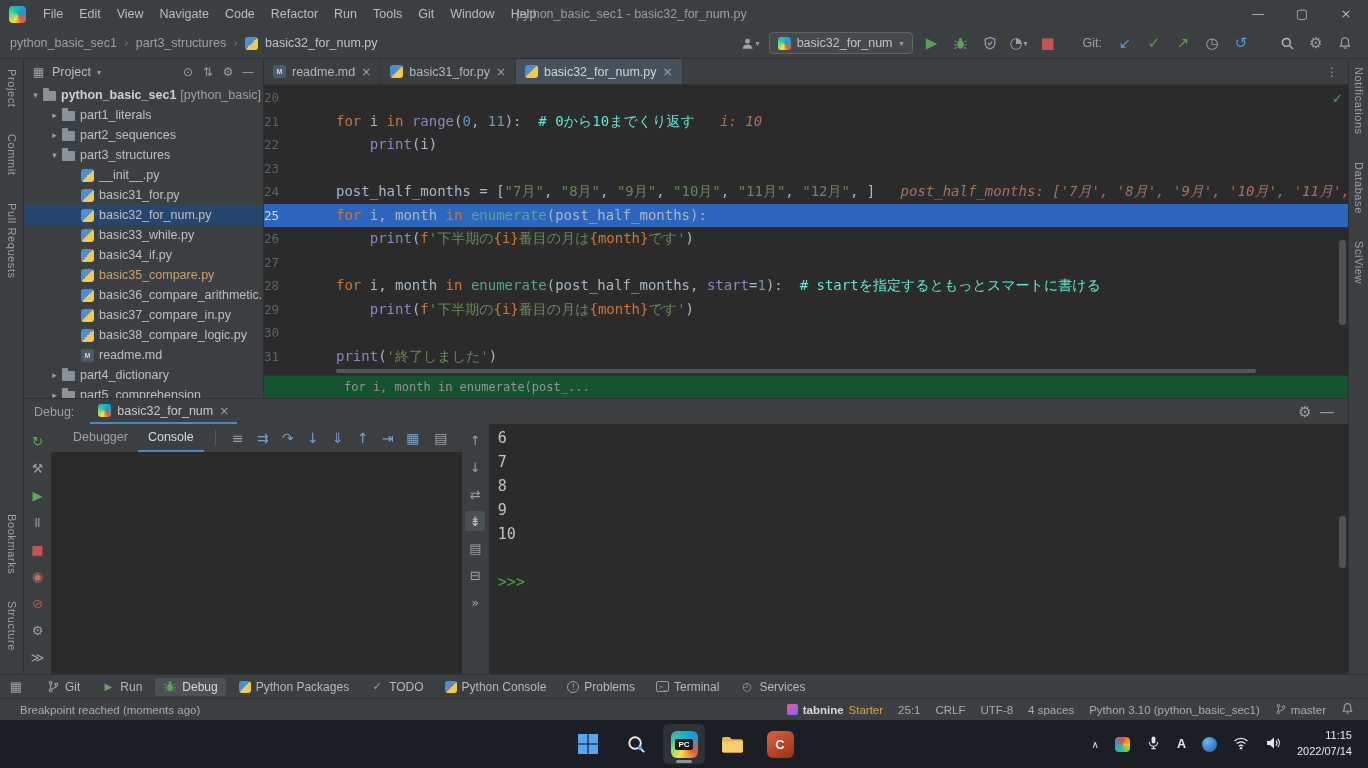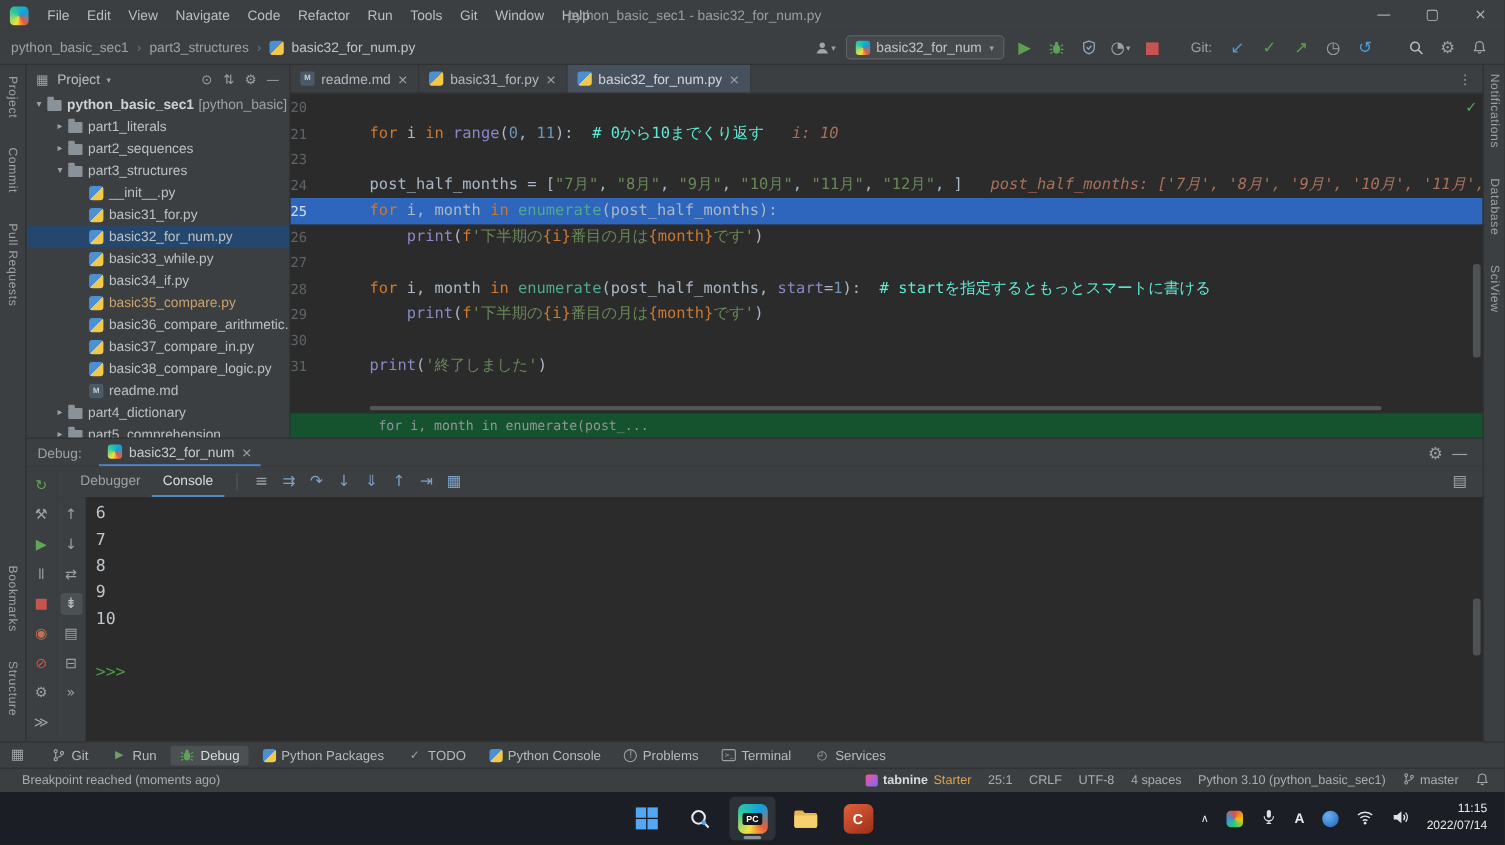"22" div.code-row { html: none -> <div><span>22</span><span><span> </span><span>print</span><span>(i)</span></span></div> }
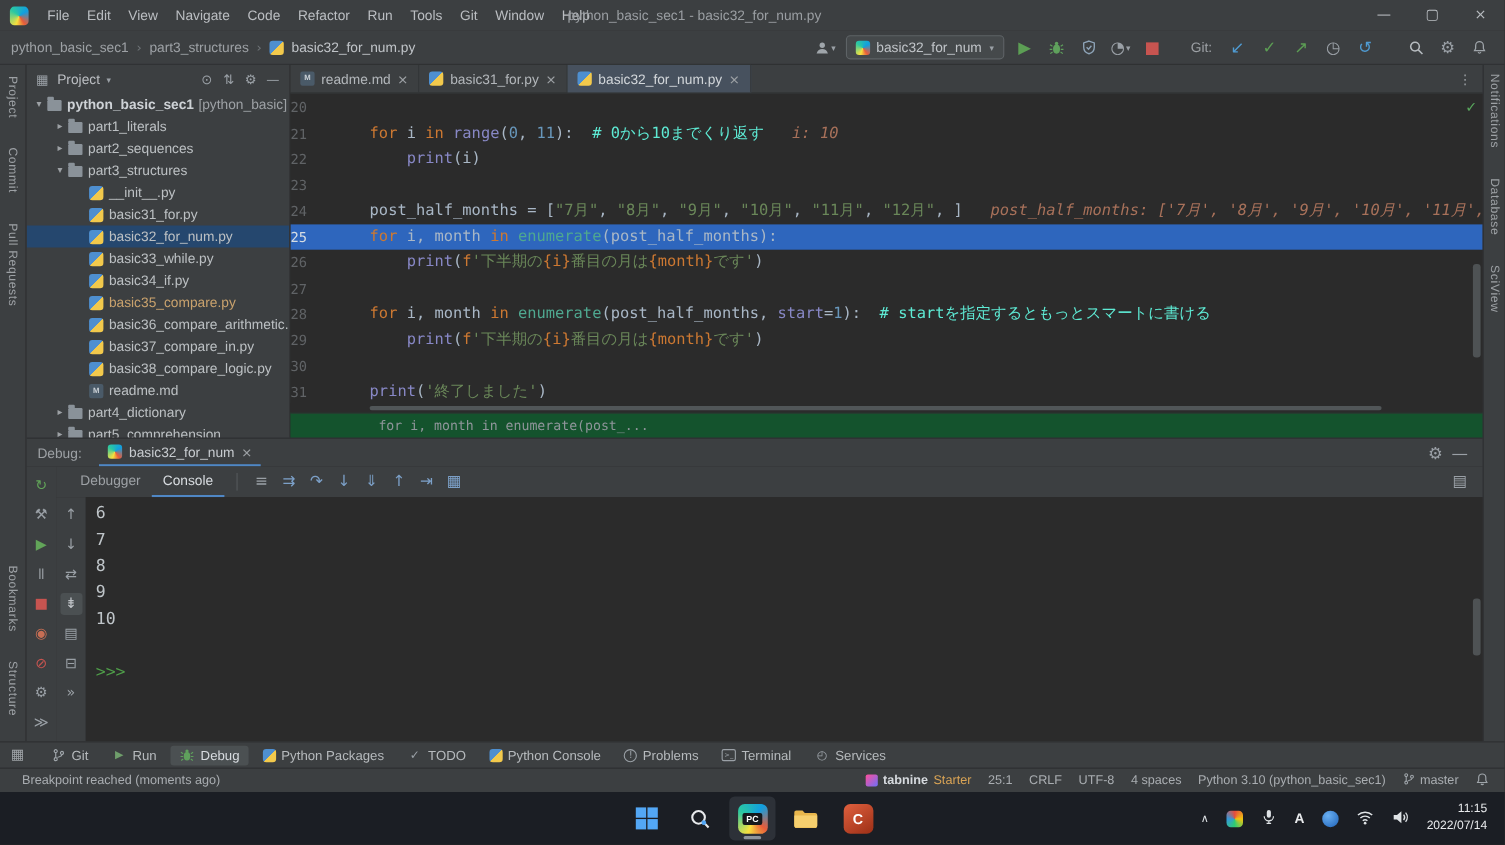"Debugger" .dz-main { flex-direction: column -> none }
